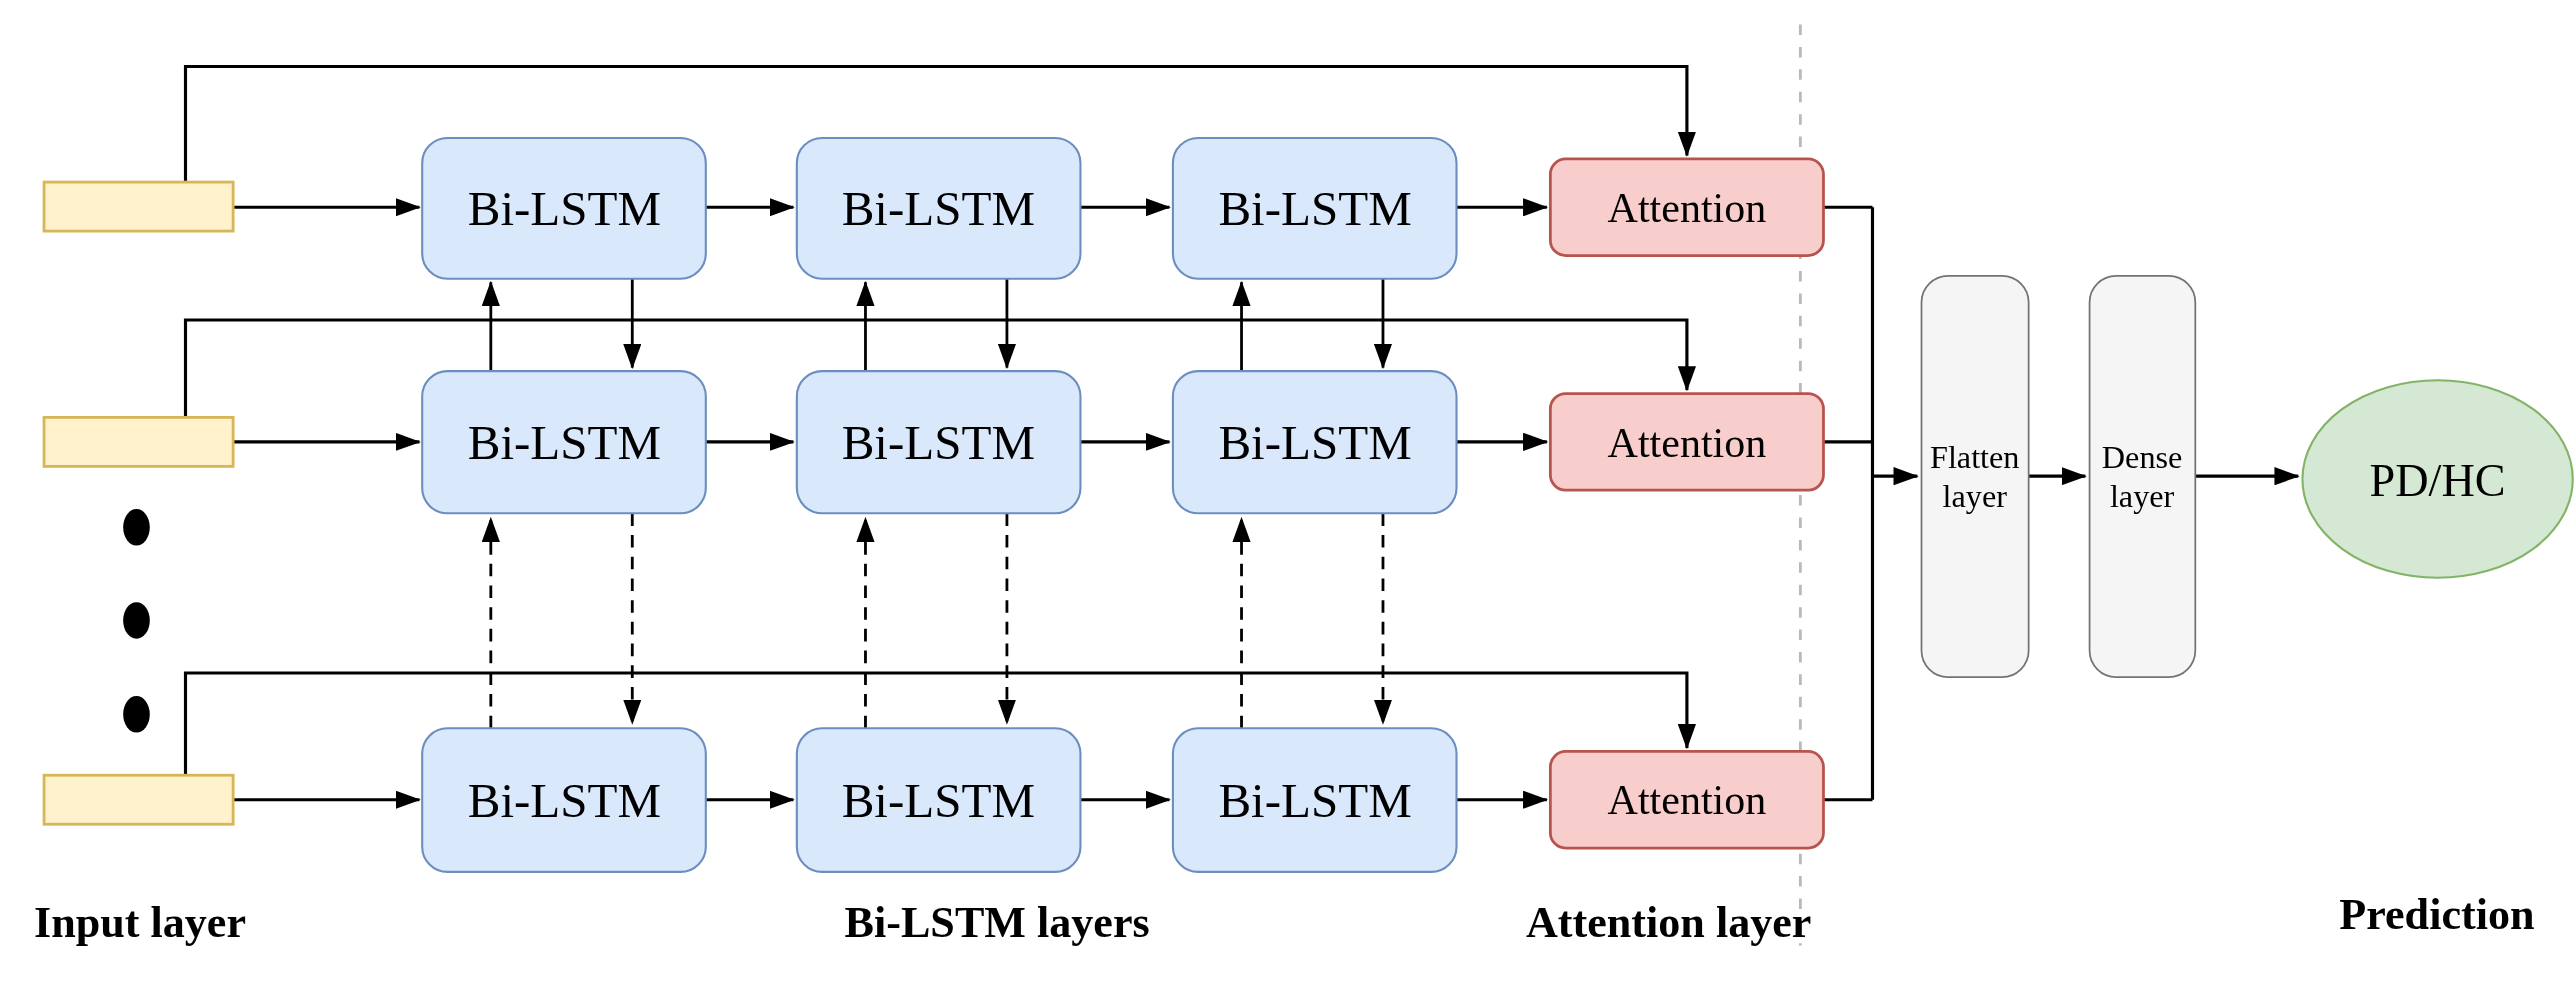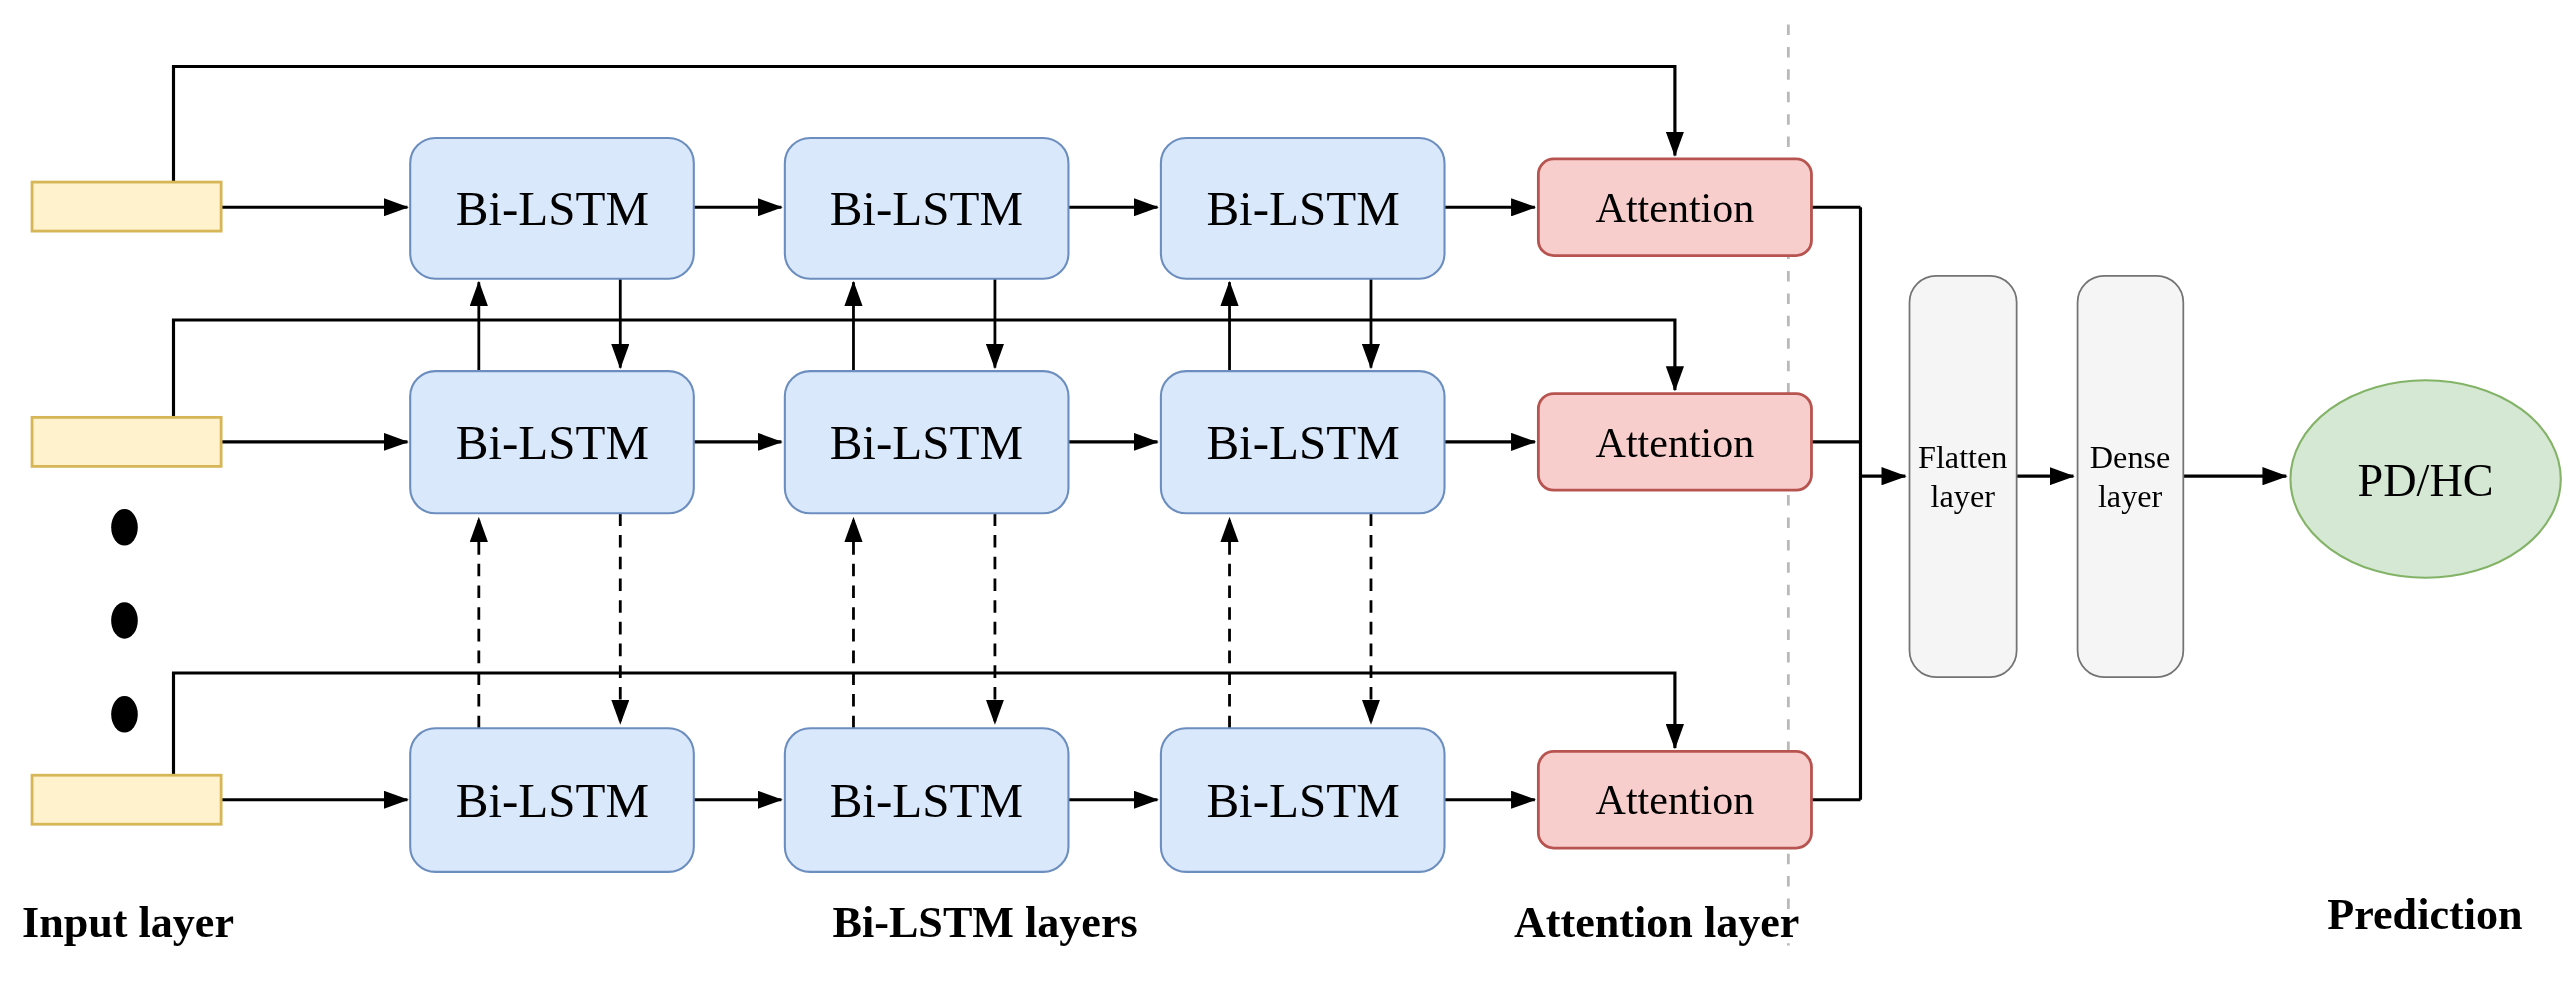"Bi-LSTM" .canvas { padding-left: none -> 12px }
